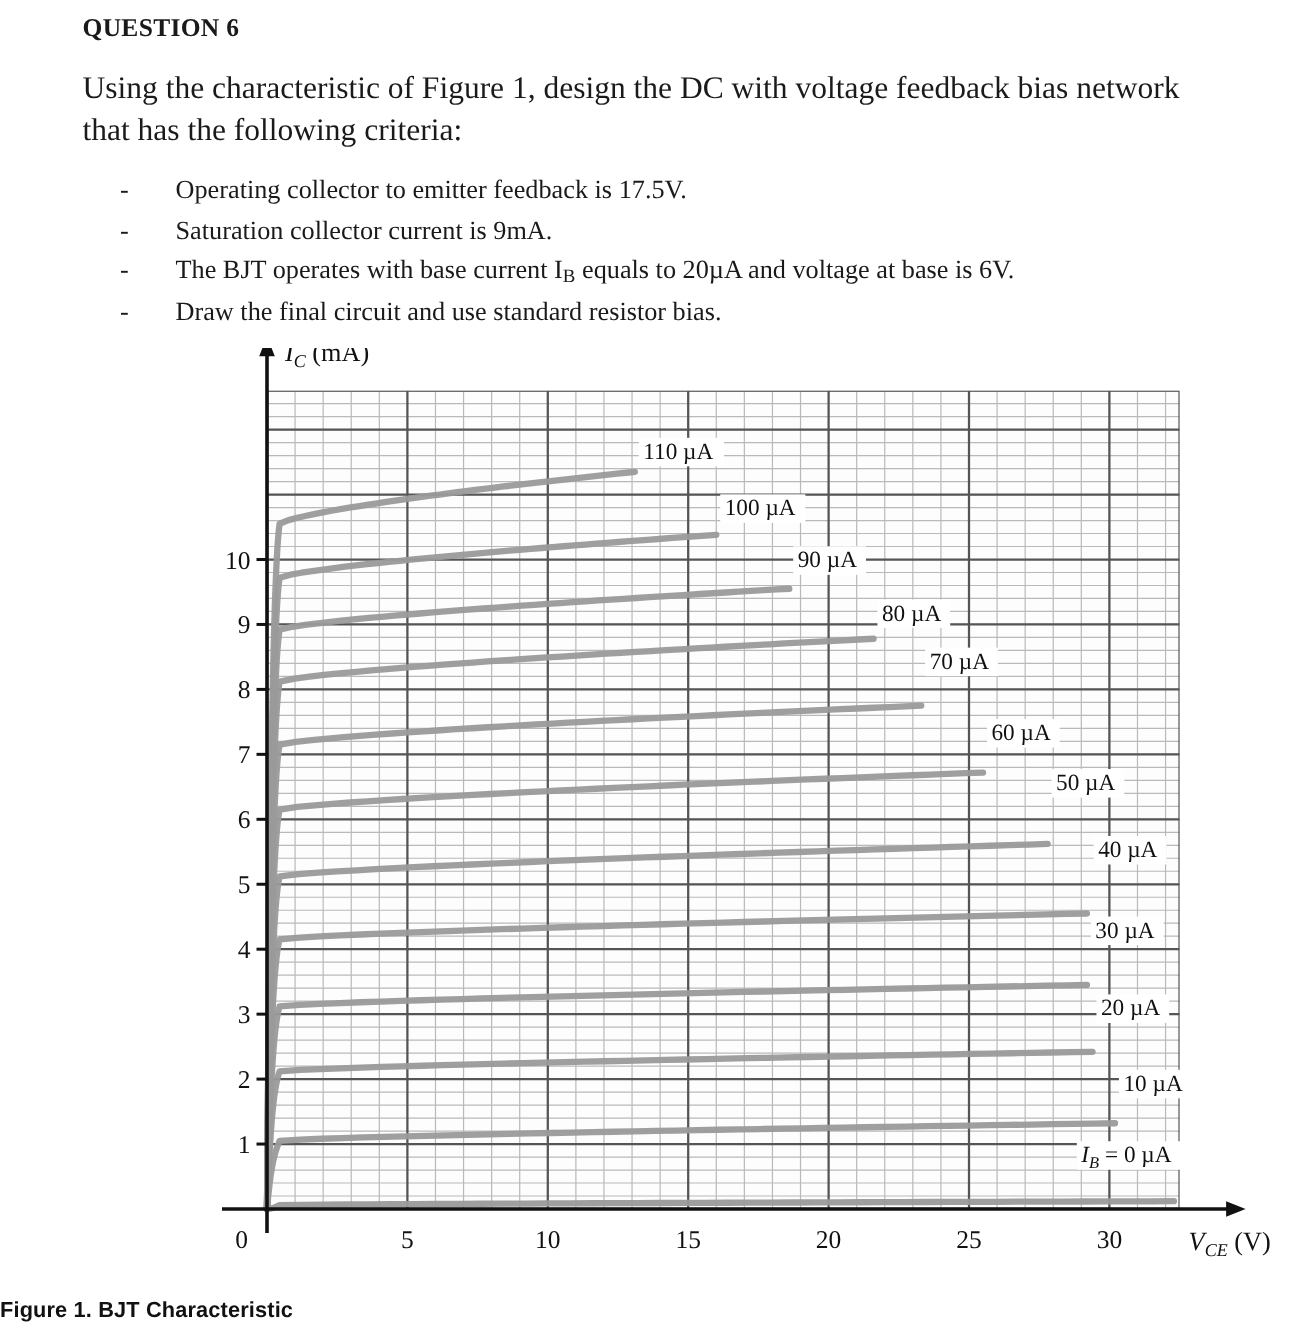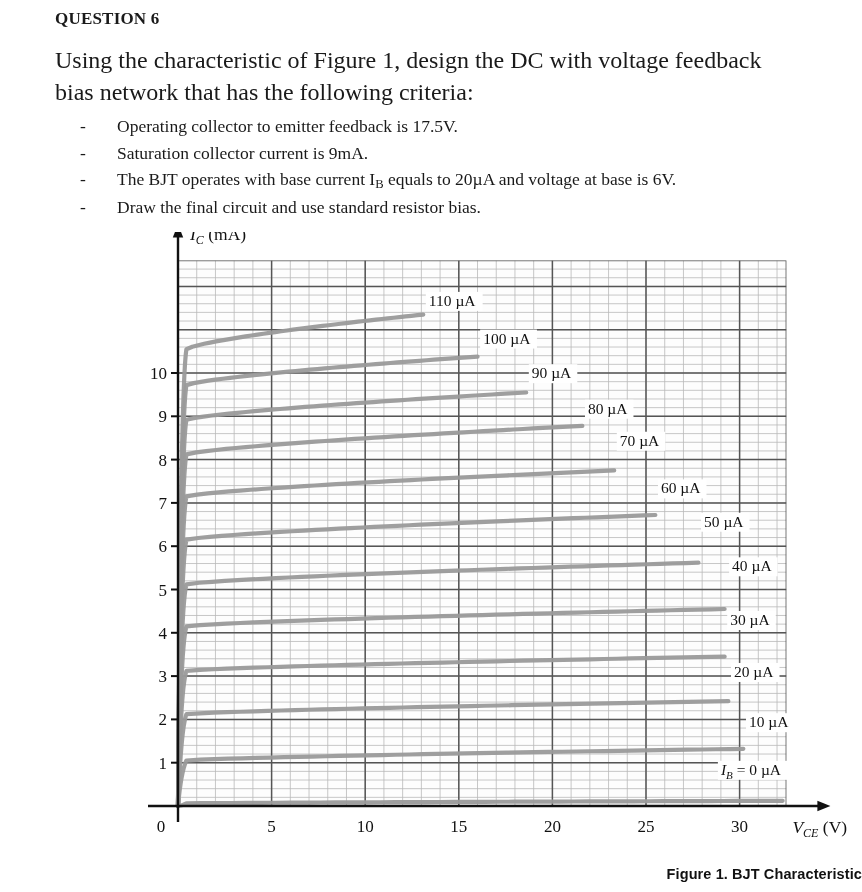"Using the characteristic of Figure" .qbody { font-size: 24px -> 21px }
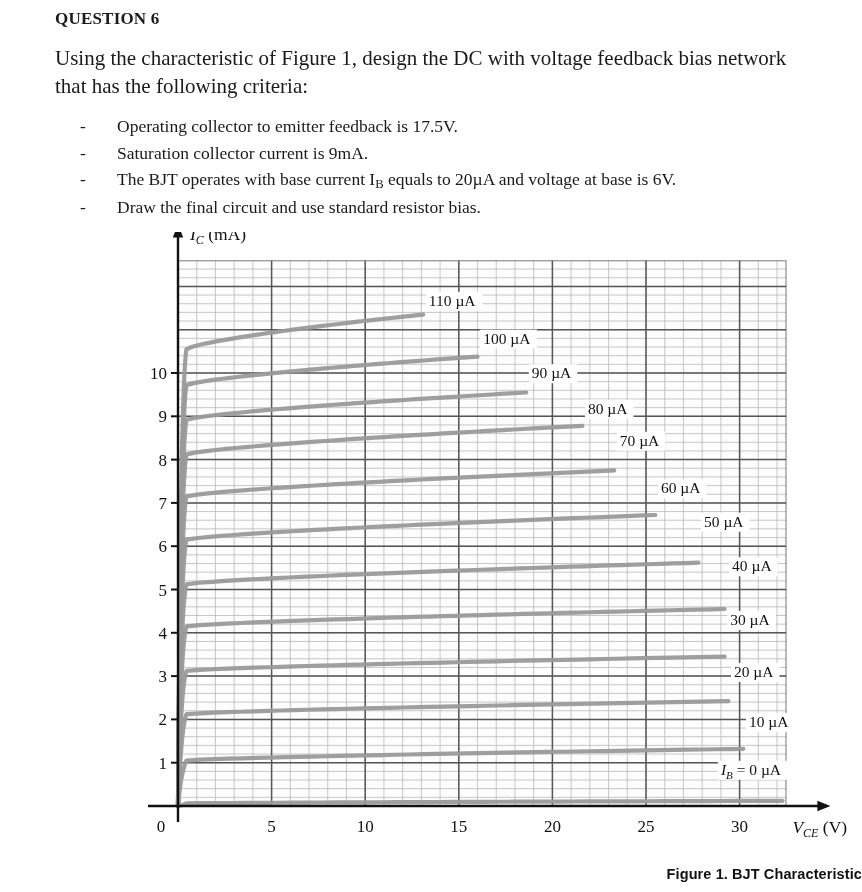"Figure 1. BJT Characteristic" .caption { text-align: right -> left }
